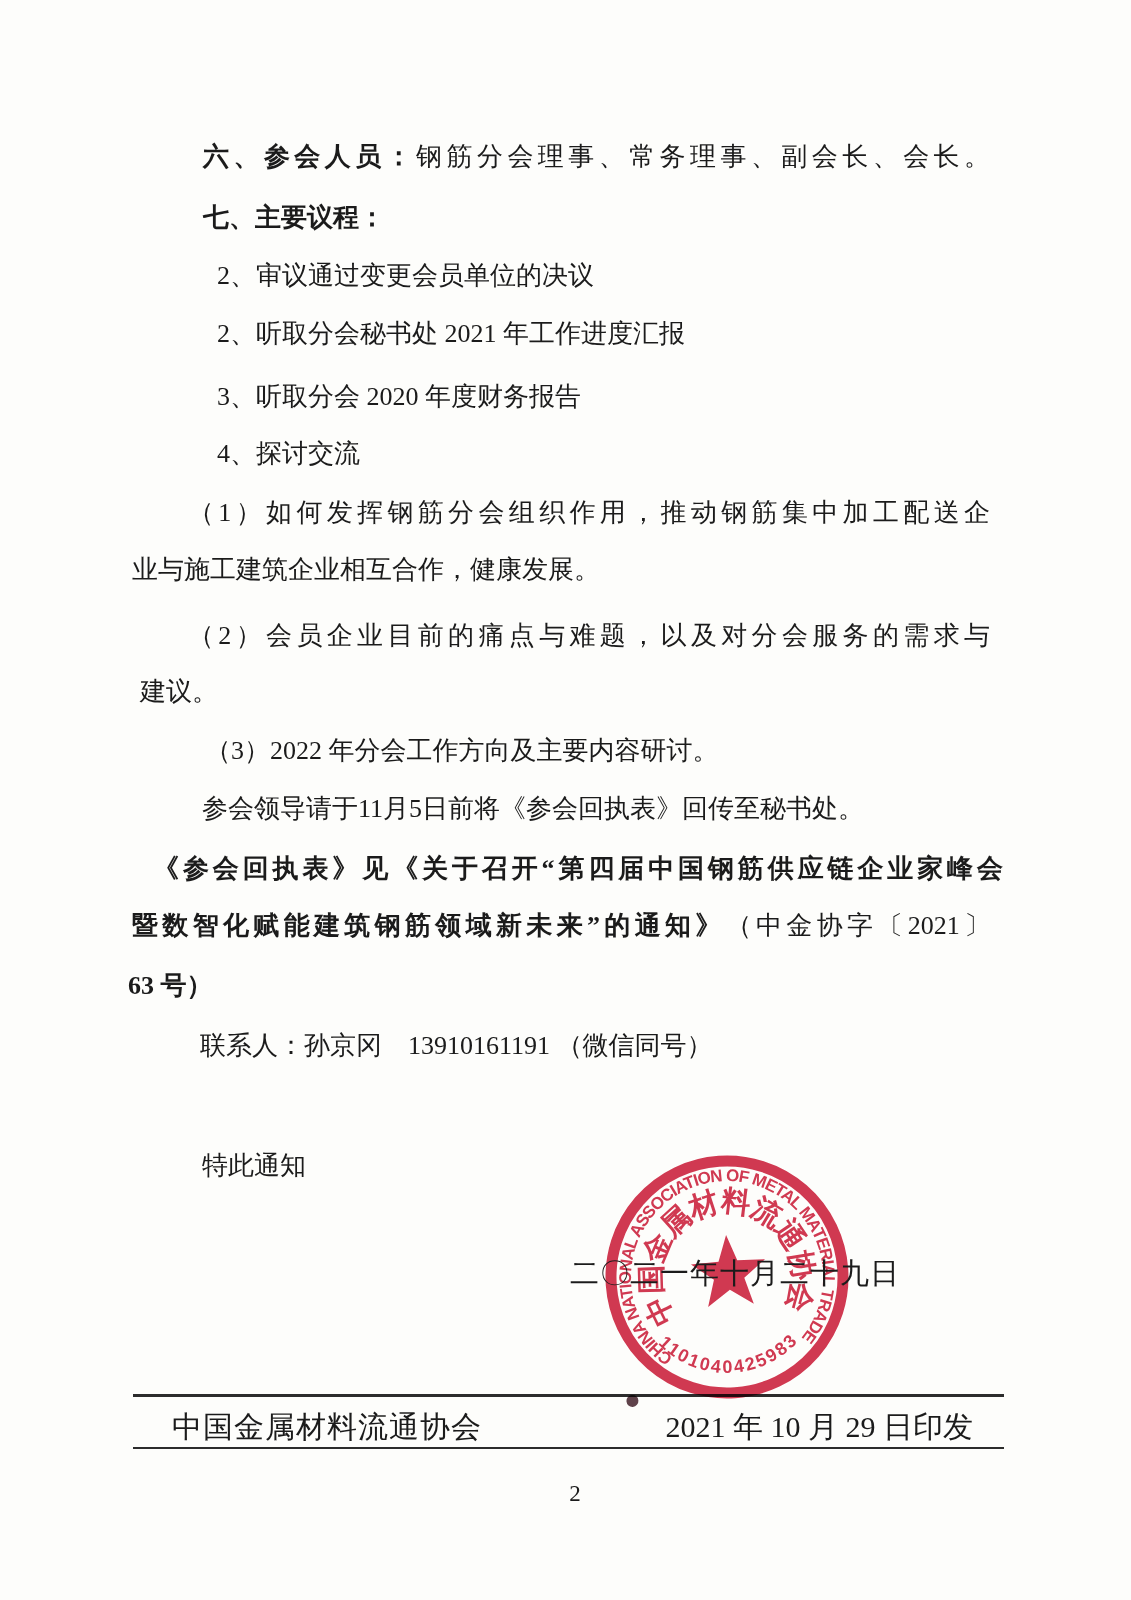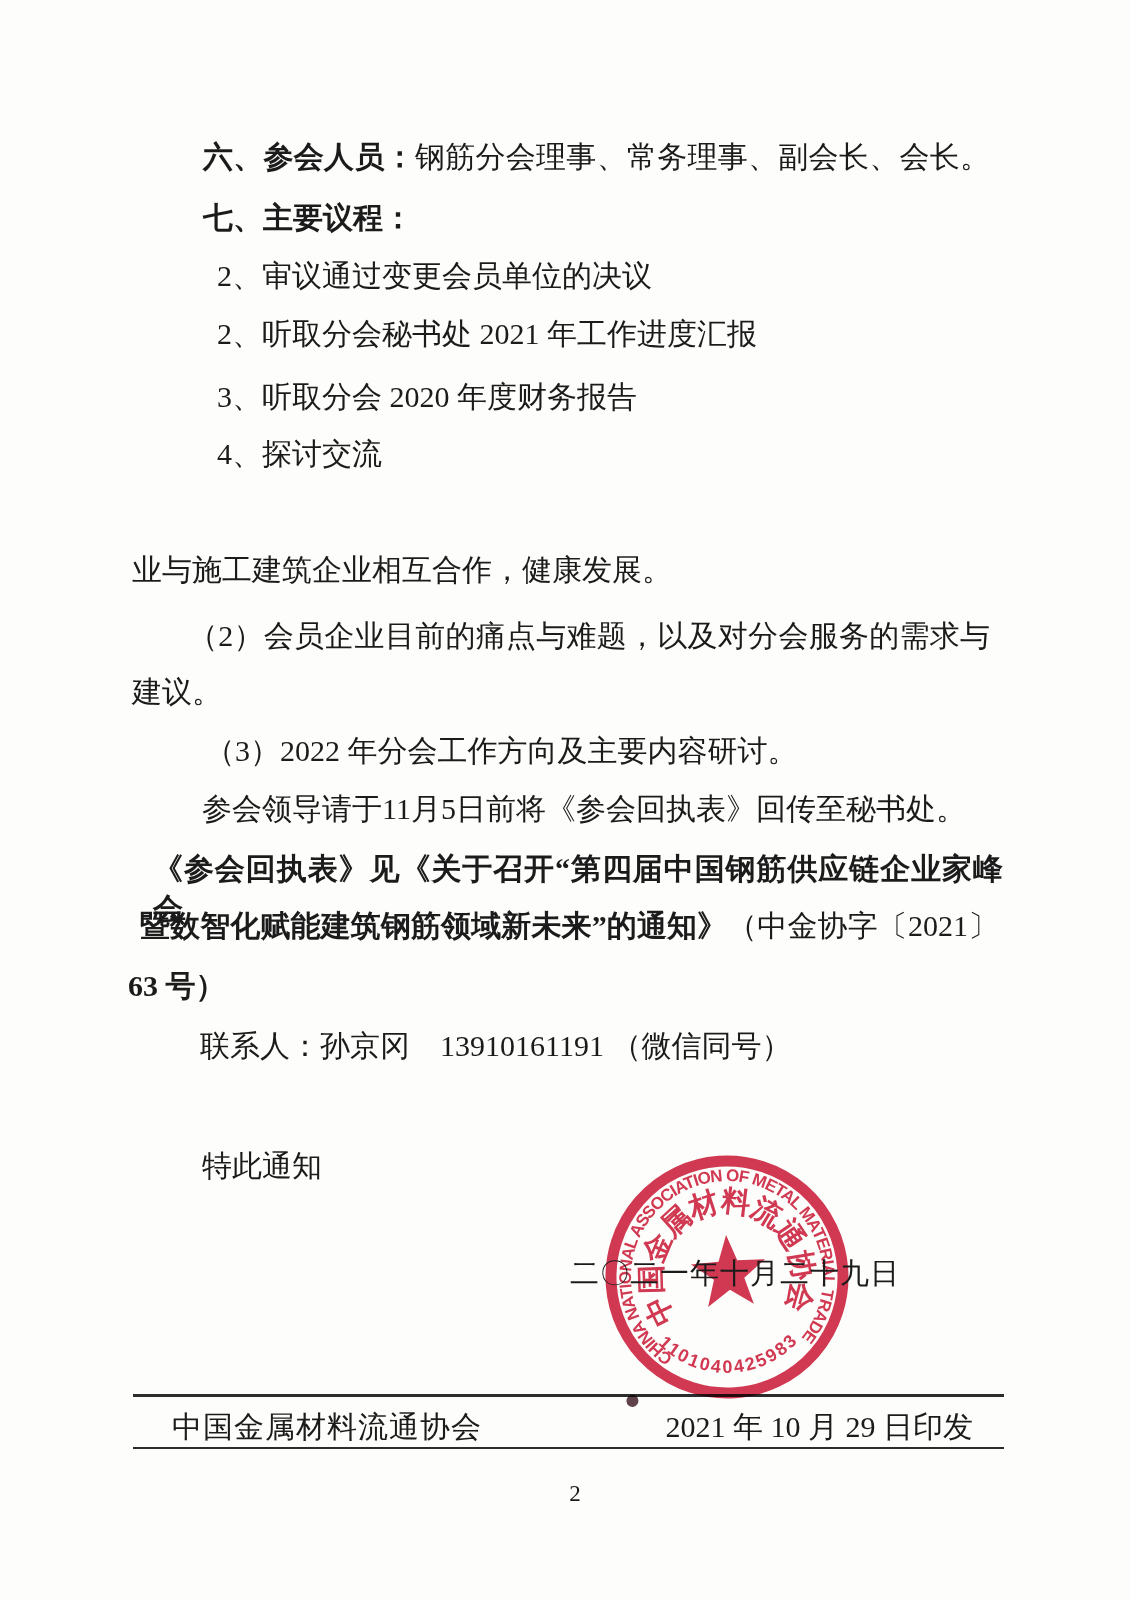"六、参会人员：钢筋分会理事、常务理事、副会长、会长。" .line { font-size: 30px -> 26px }
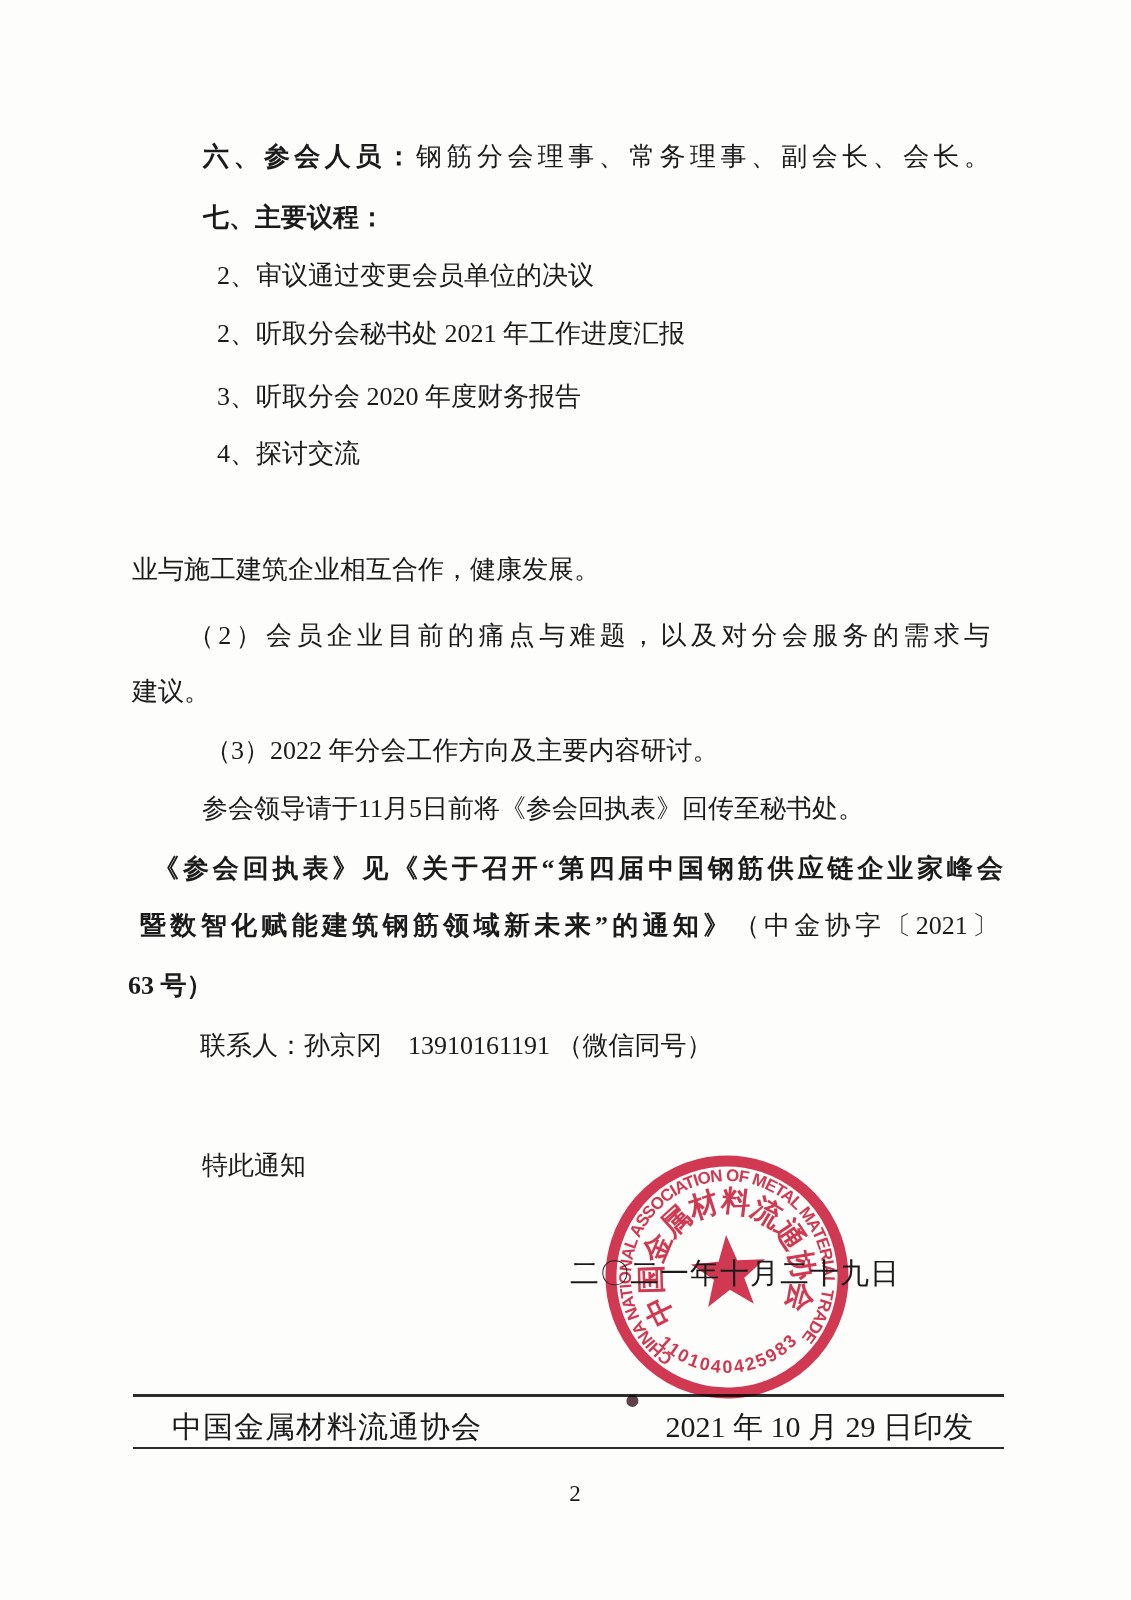"（1）如何发挥钢筋分会组织作用，推动钢筋集中加工配送企" div.line { html: none -> <div>（1）如何发挥钢筋分会组织作用，推动钢筋集中加工配送企</div> }
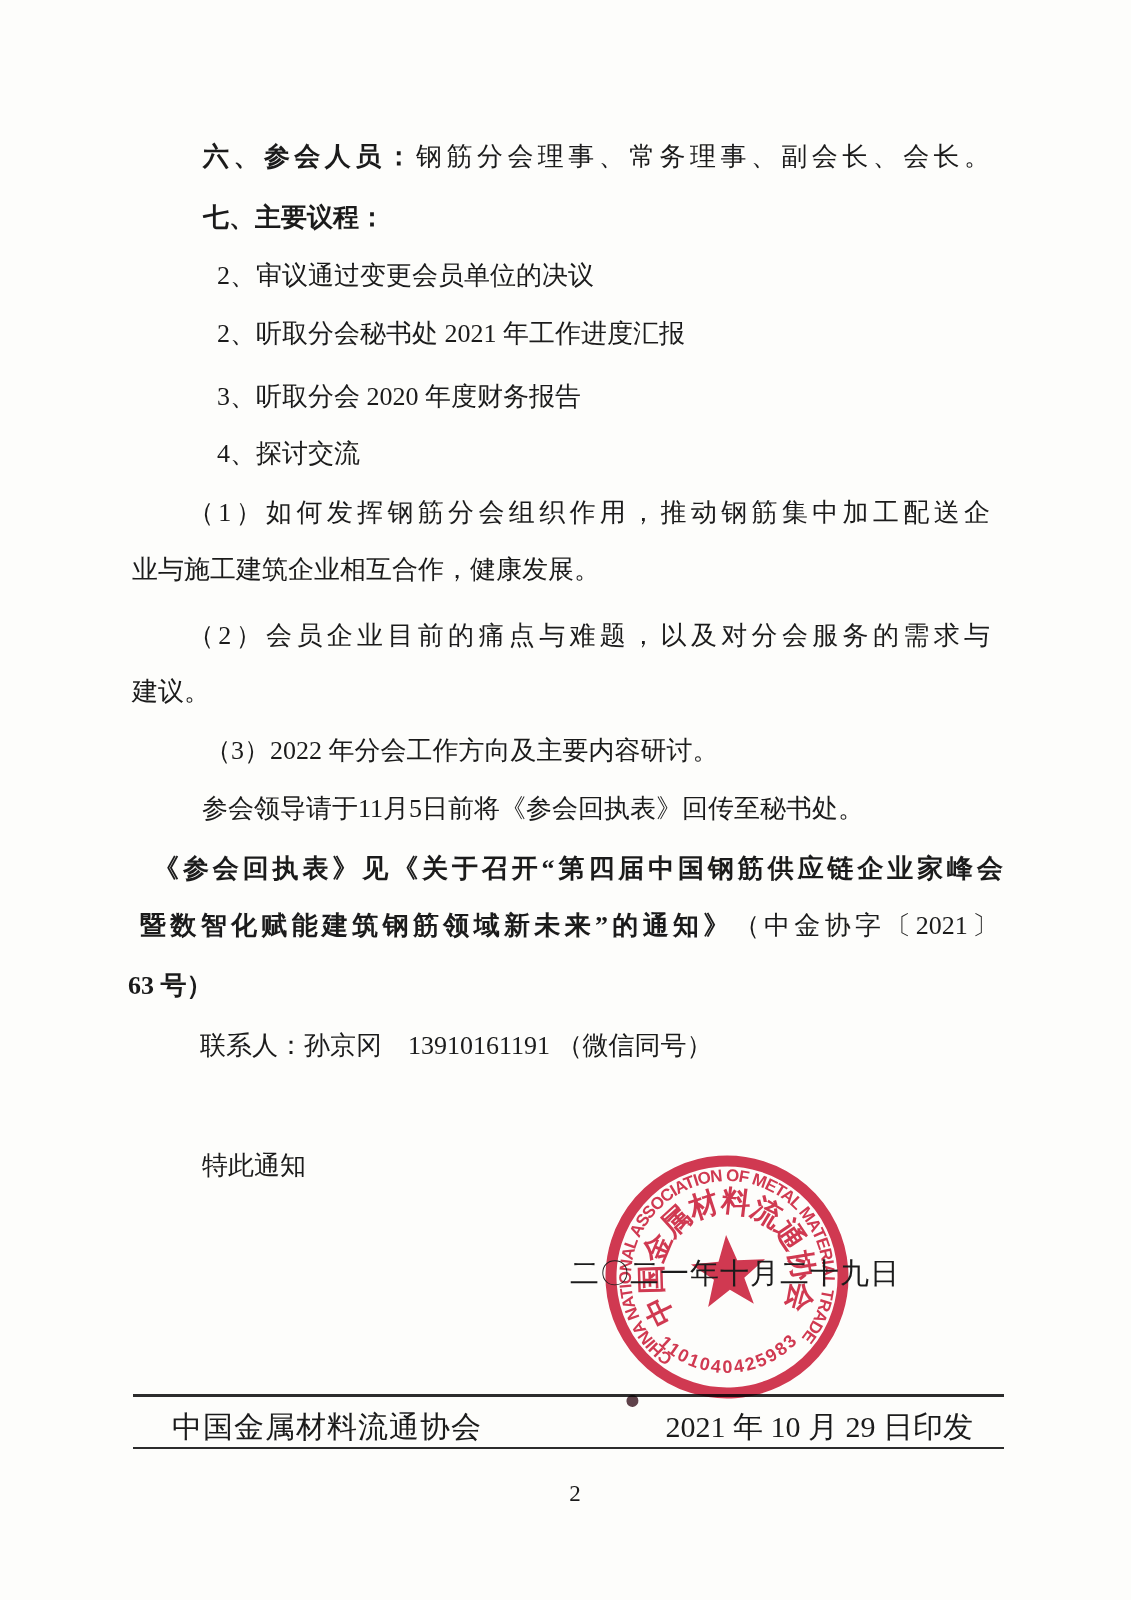"建议。" div.line { left: 132px -> 140px }
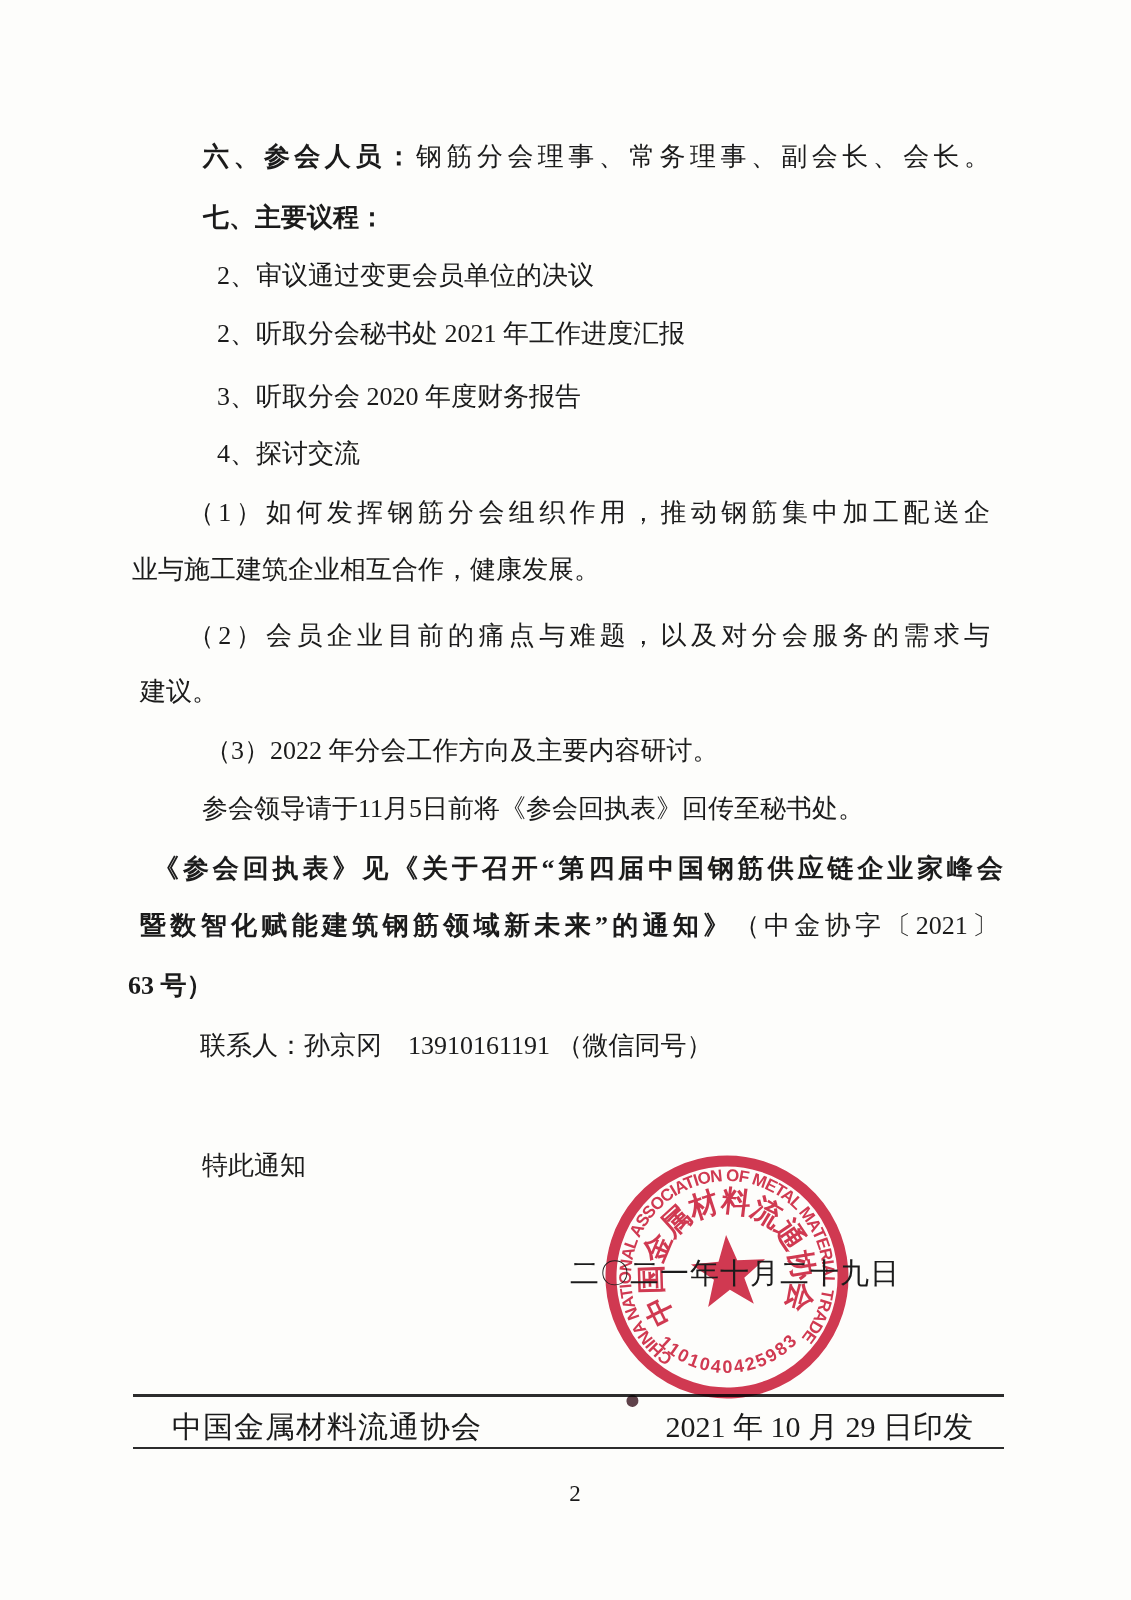"暨数智化赋能建筑钢筋领域新未来”的通知》（中金协字〔2021〕" div.line { margin-left: 8px -> none }
